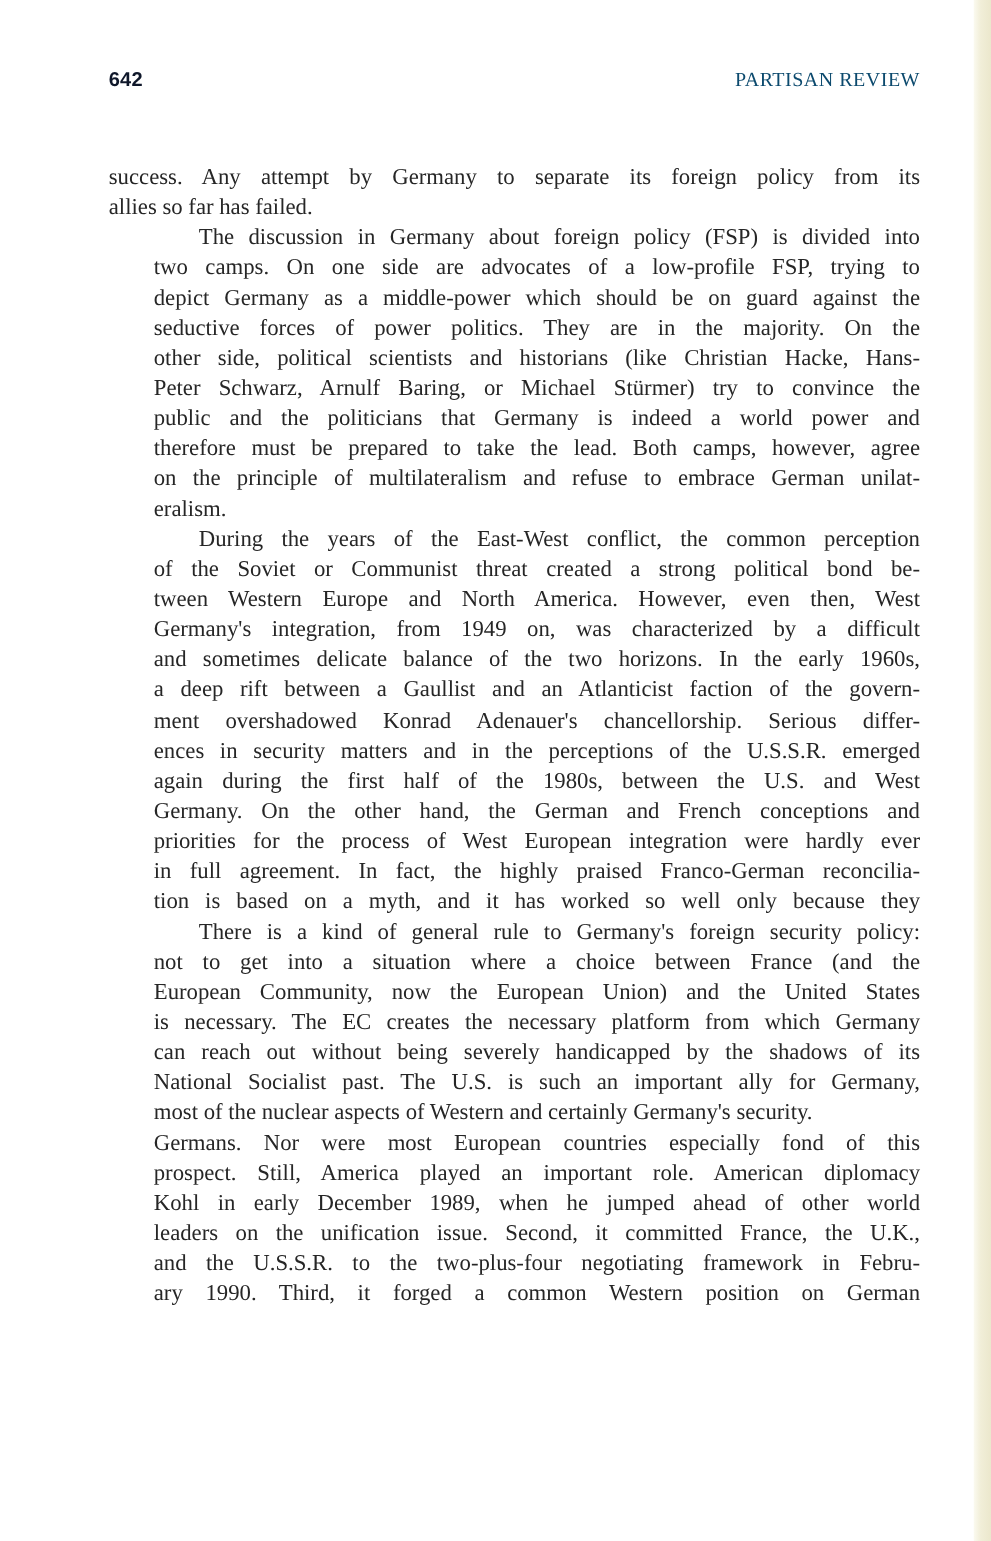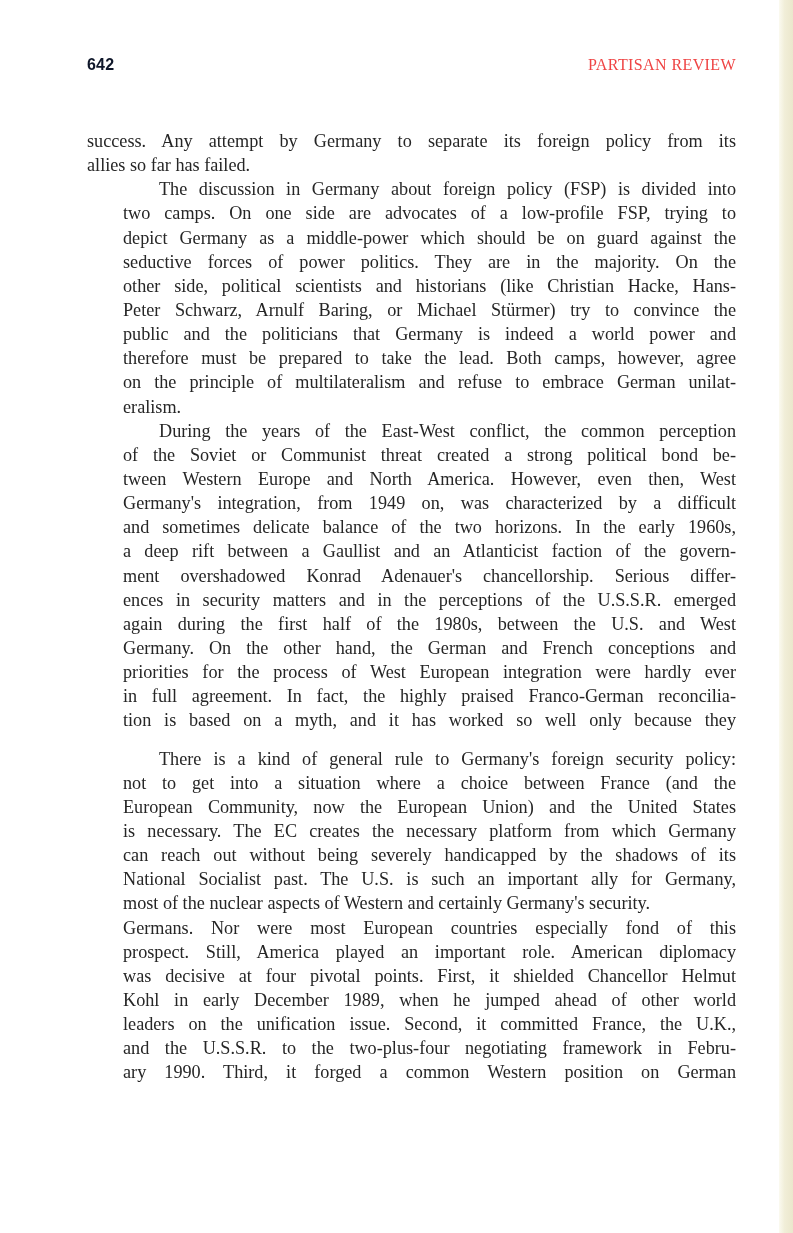"PARTISAN REVIEW" .journal-title { color: #ef4444 -> #0c4a6e }
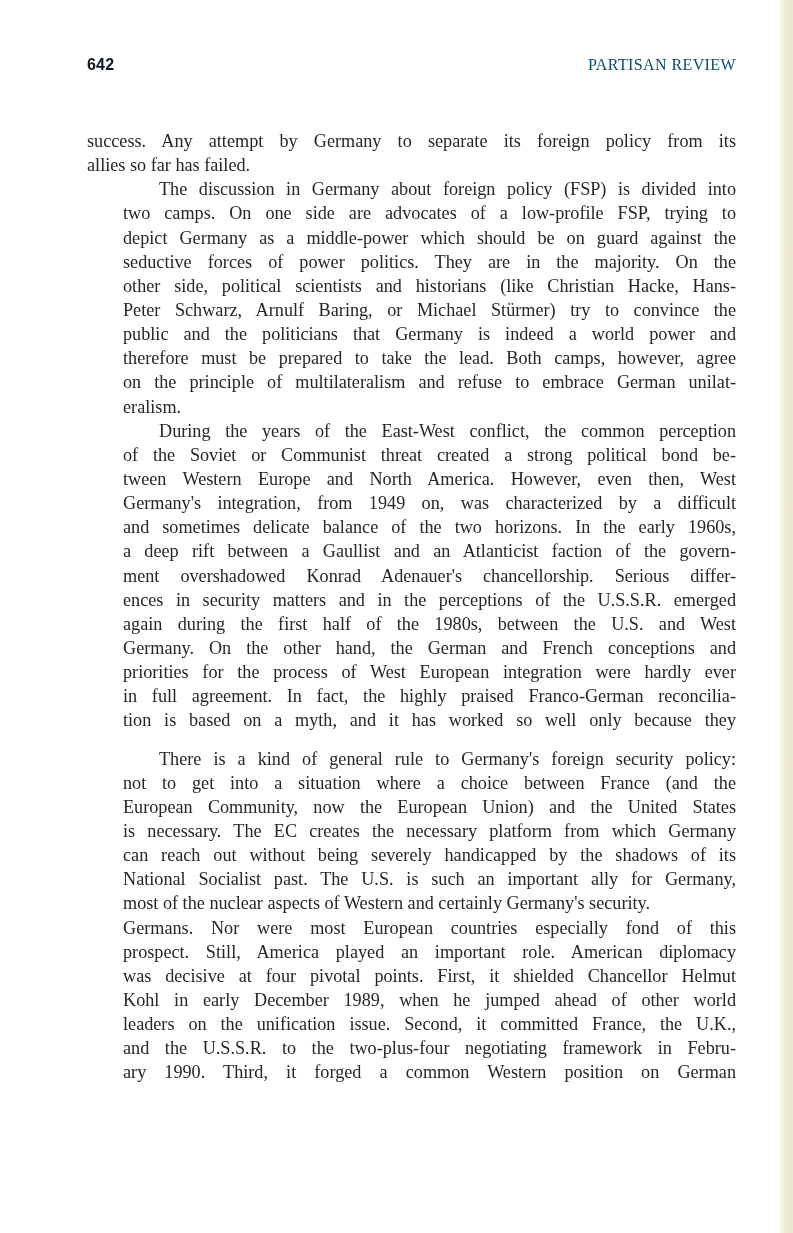"There is a kind of" span.line { margin-top: 14px -> none }
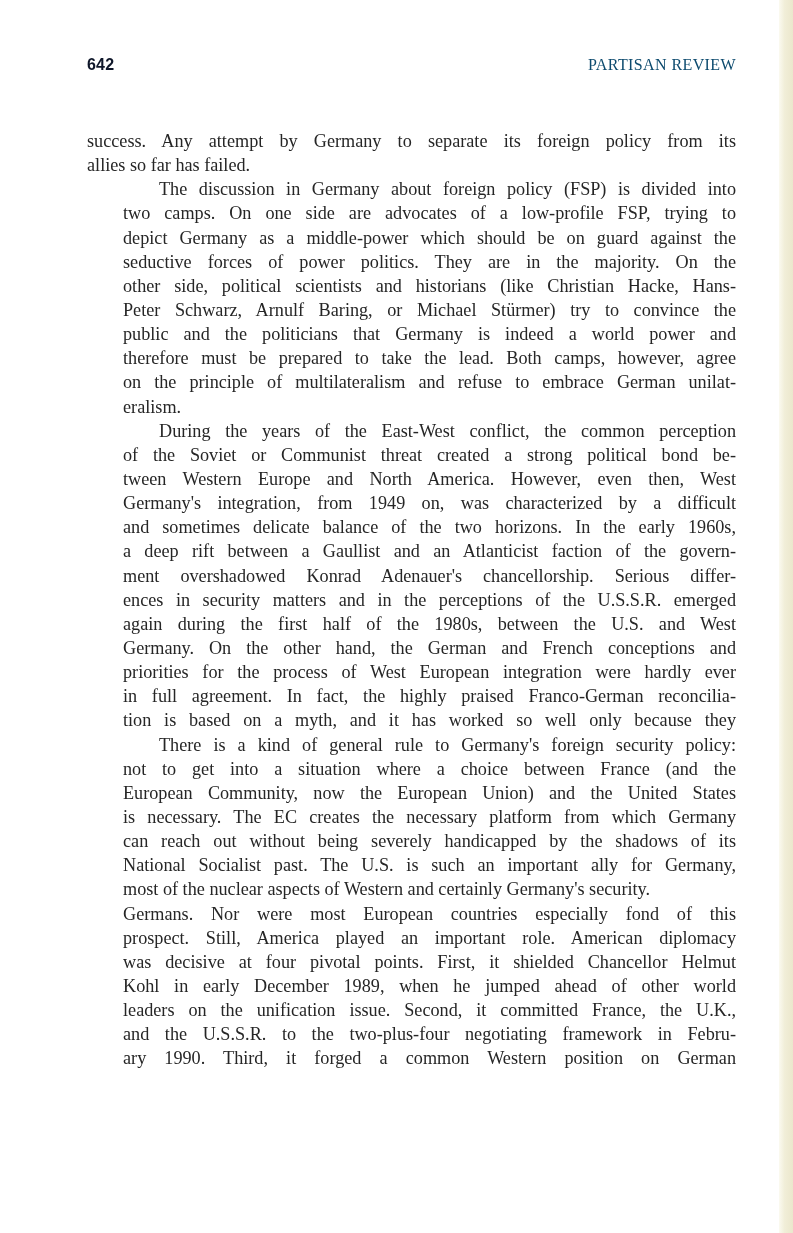"was decisive at four pivotal" span.line { html: <span>was decisive at four pivotal points. First, it shielded Chancellor Helmut</span> -> none }
